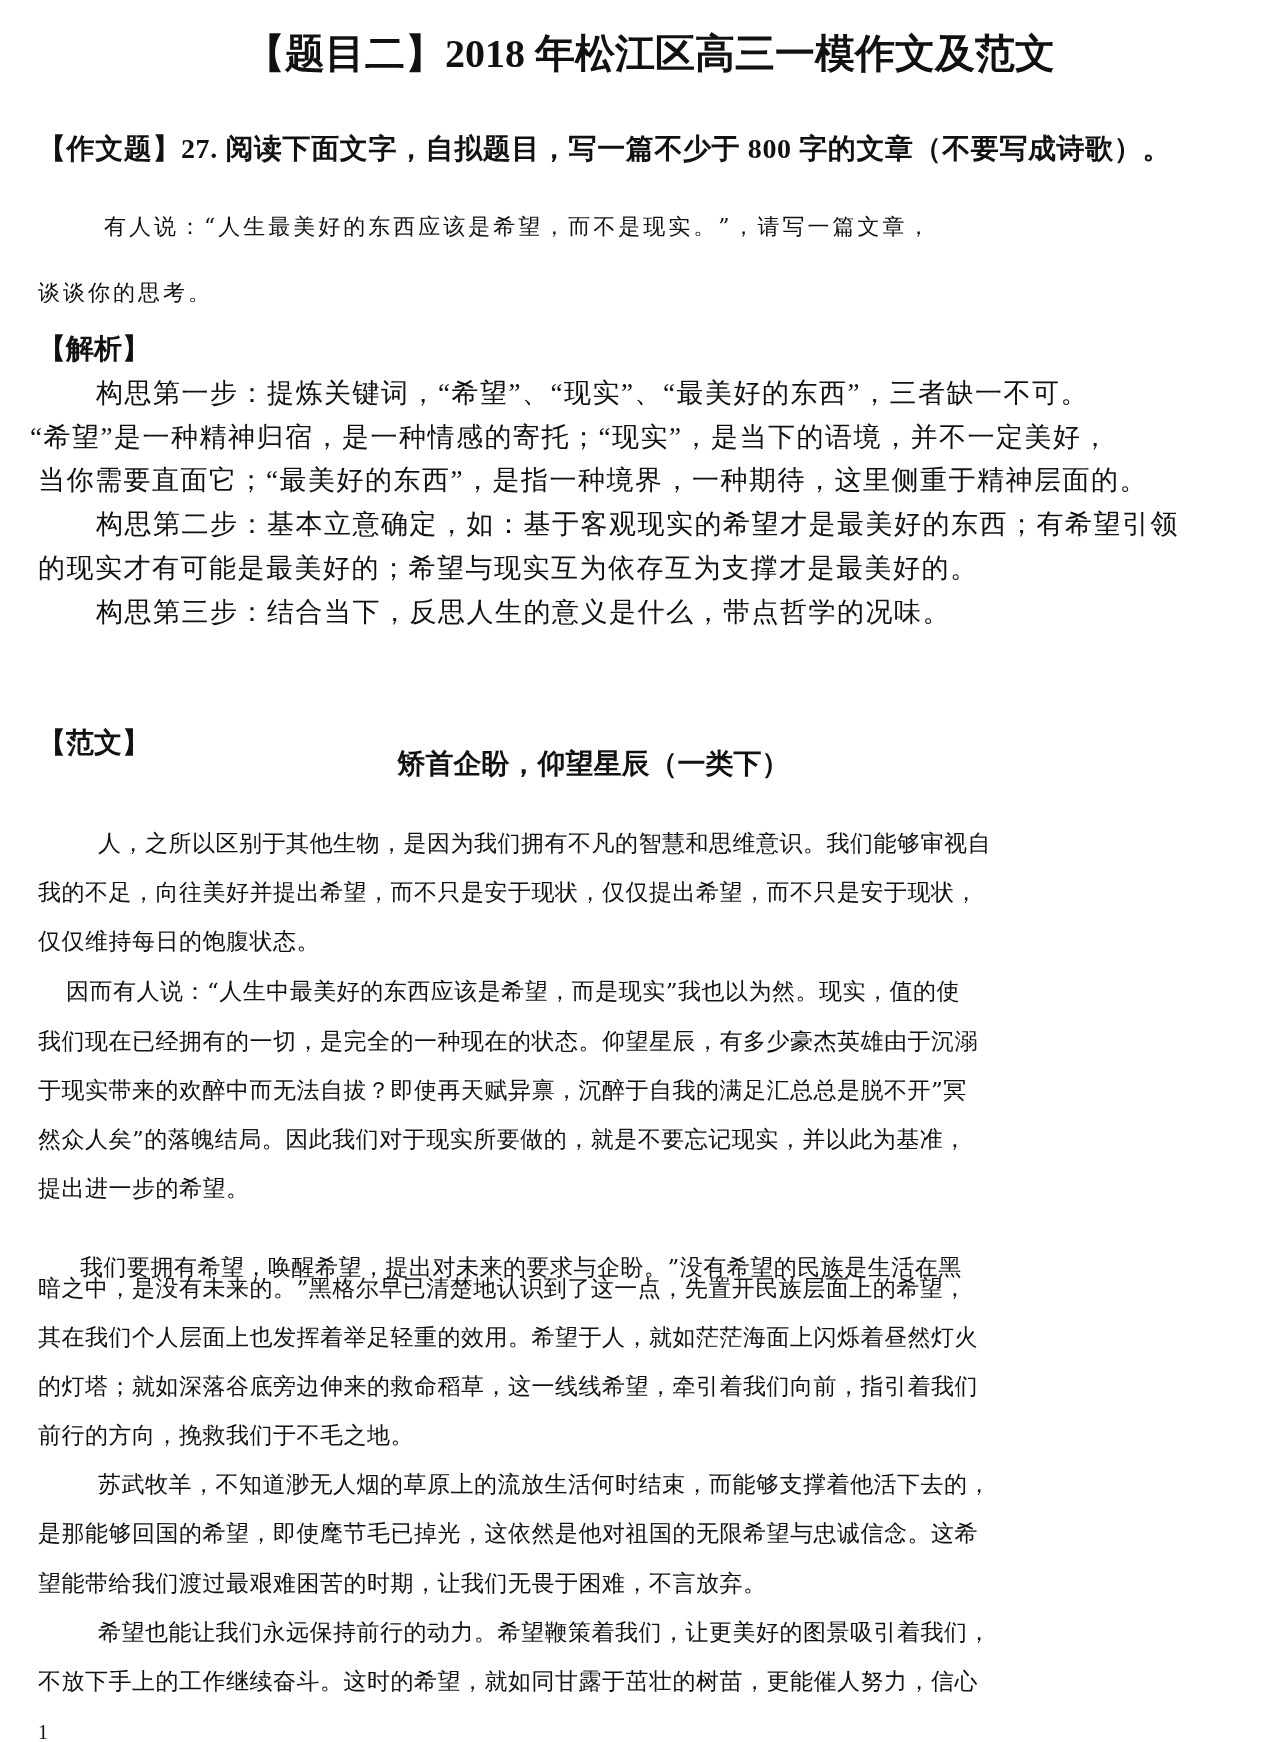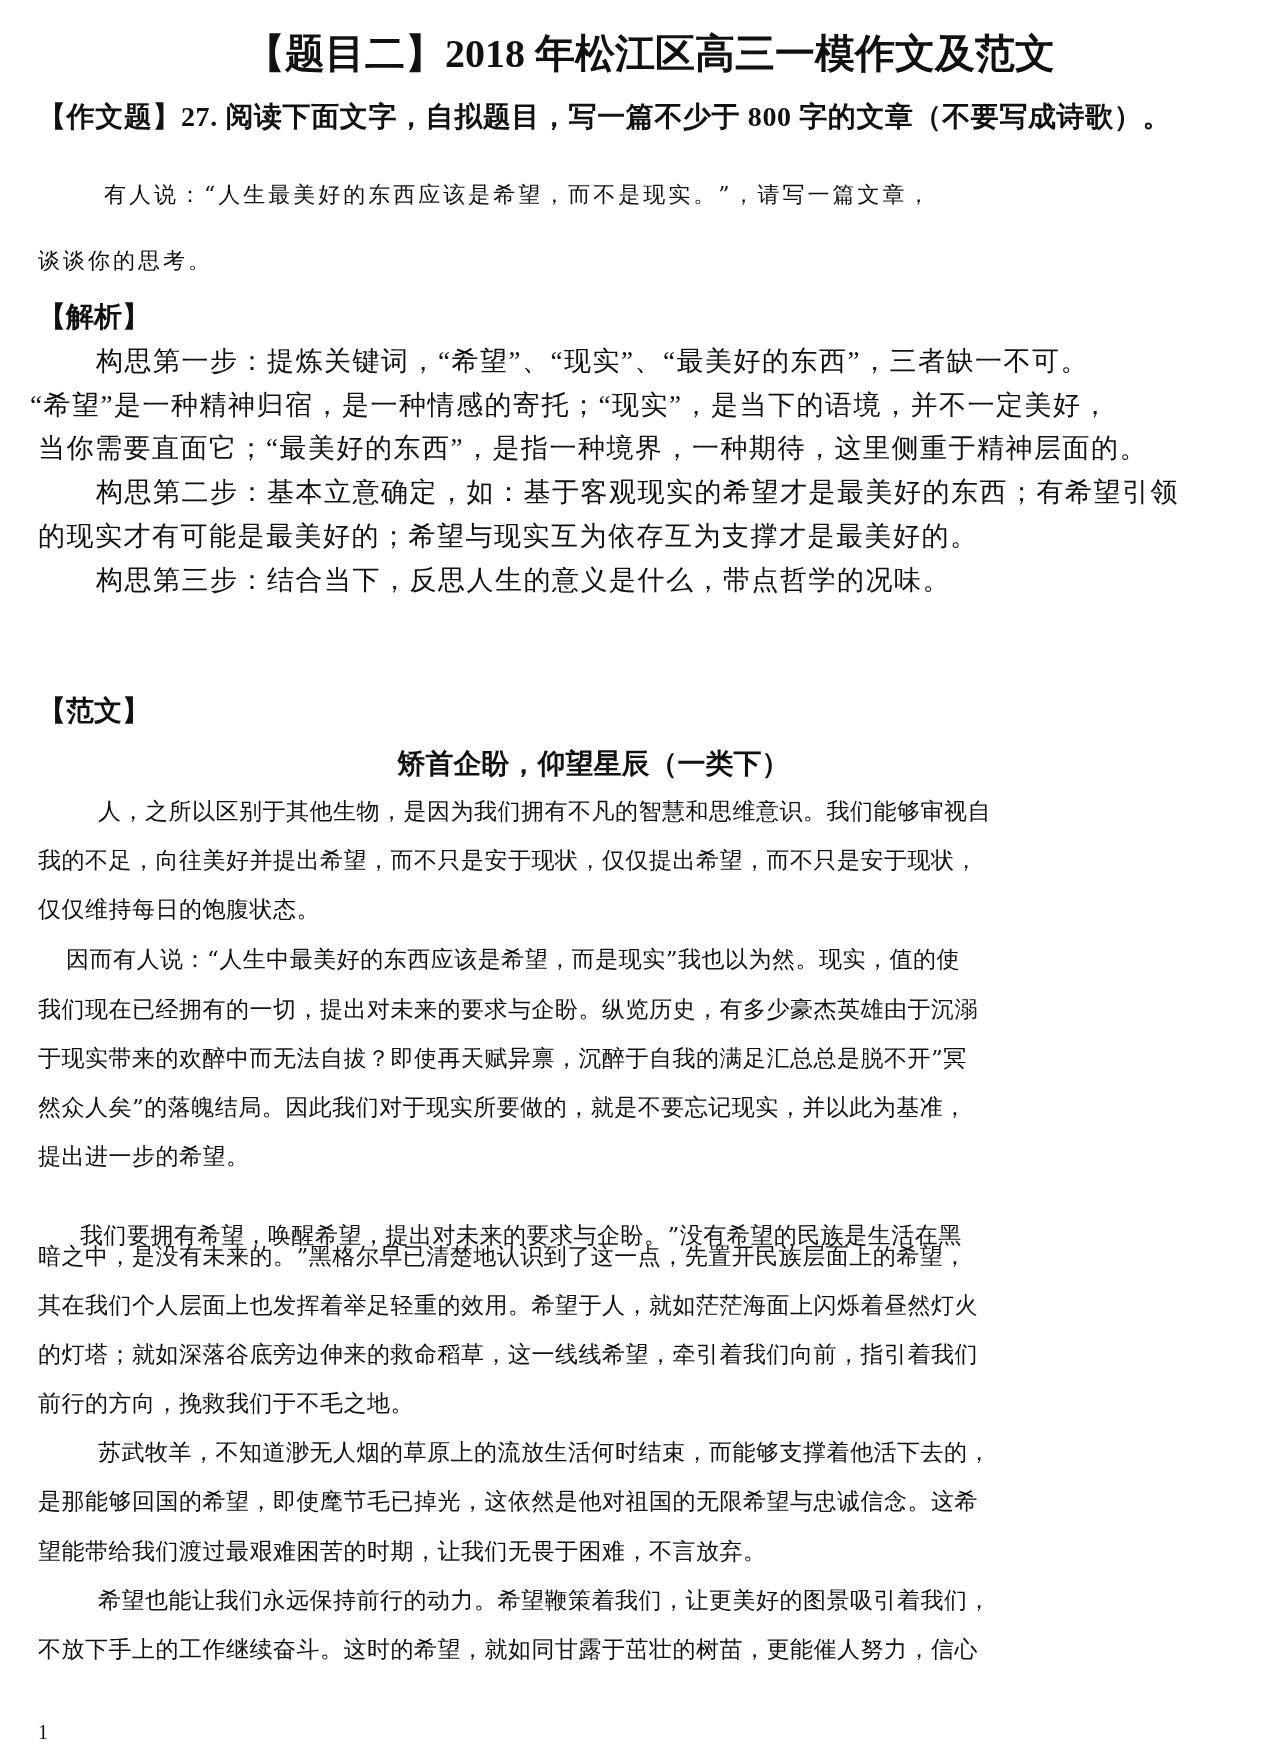"【作文题】27. 阅读下面文字，自拟题目，写一篇不少于 800" .line { margin-top: none -> 32px }
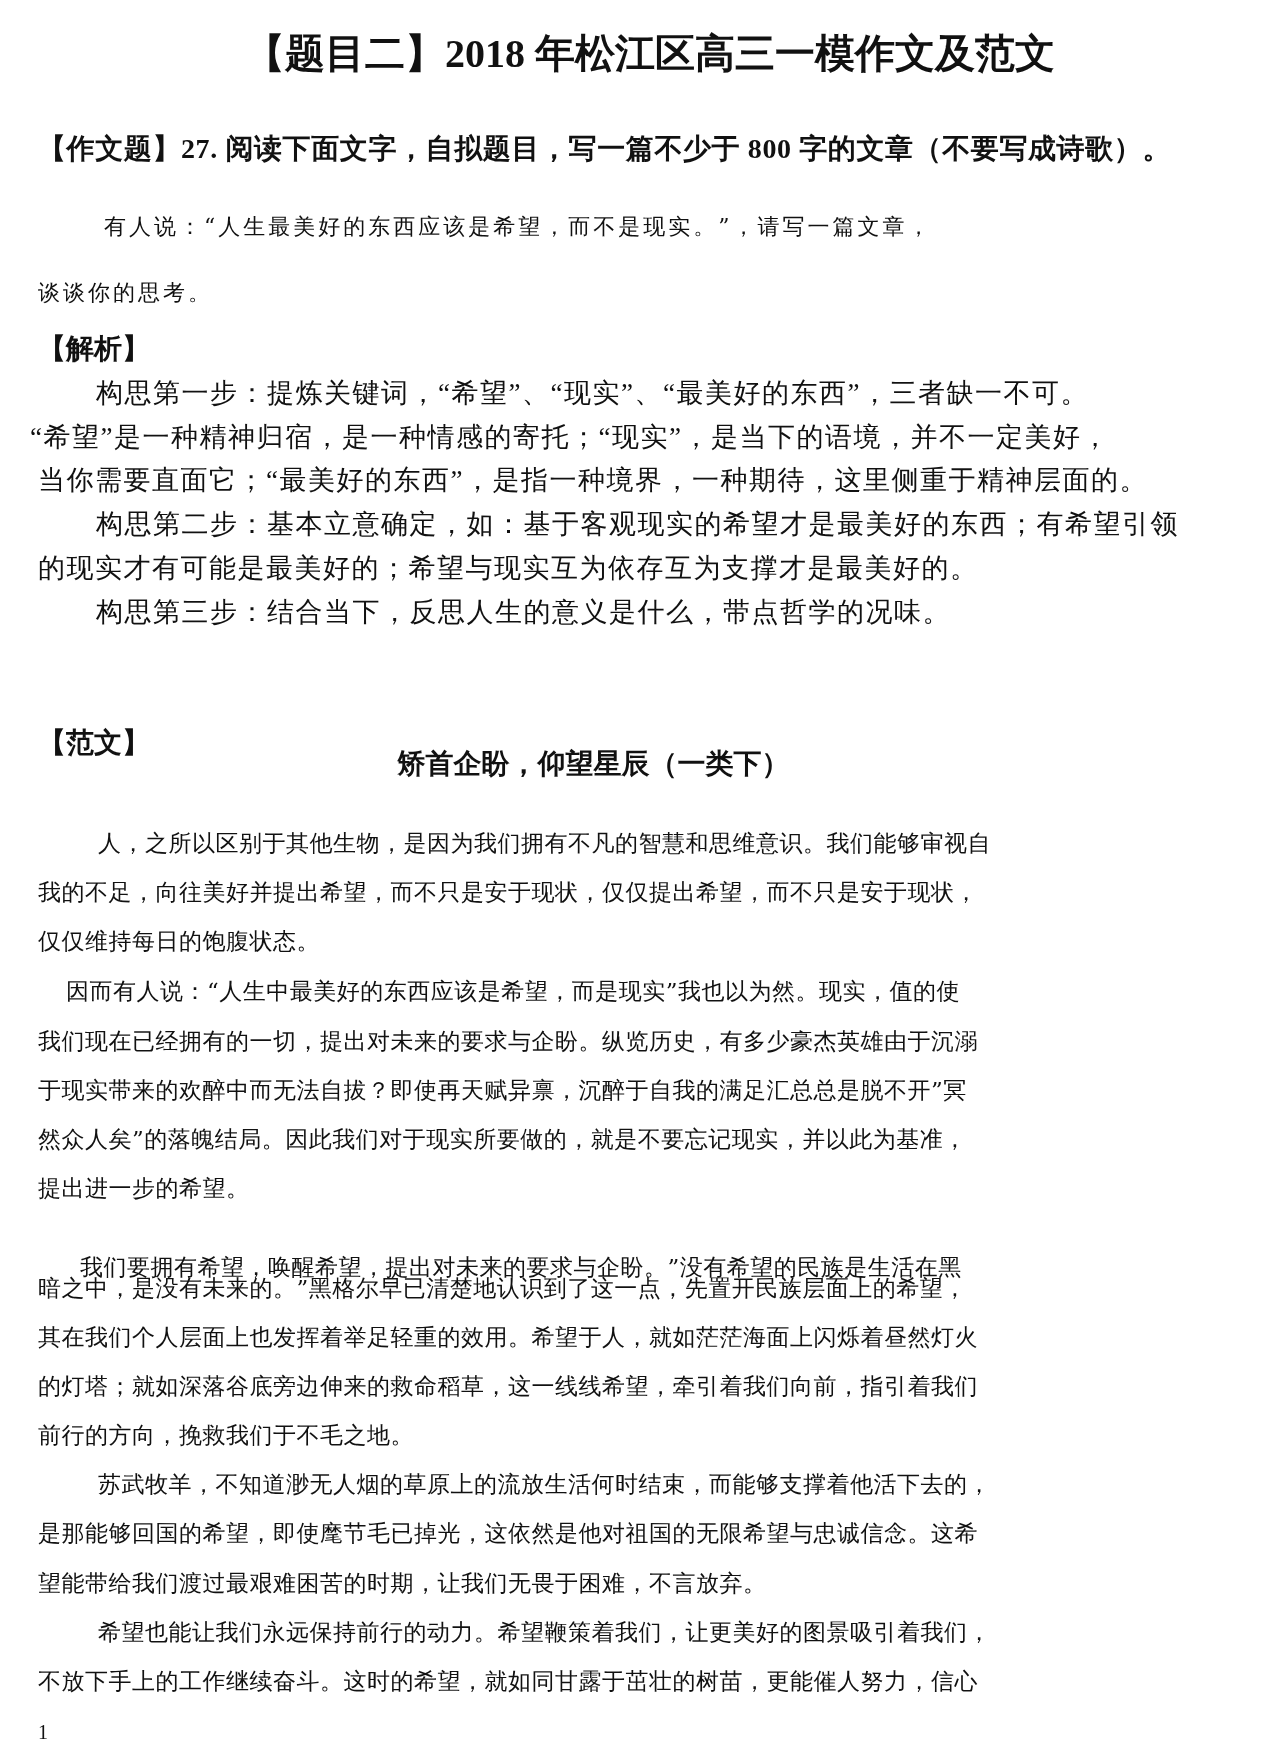"我们现在已经拥有的一切，提出对未来的要求与企盼。纵览历史，有多少豪杰英雄由于沉溺" div.line { text: 提出对未来的要求与企盼。纵览历史 -> 是完全的一种现在的状态。仰望星辰 }
